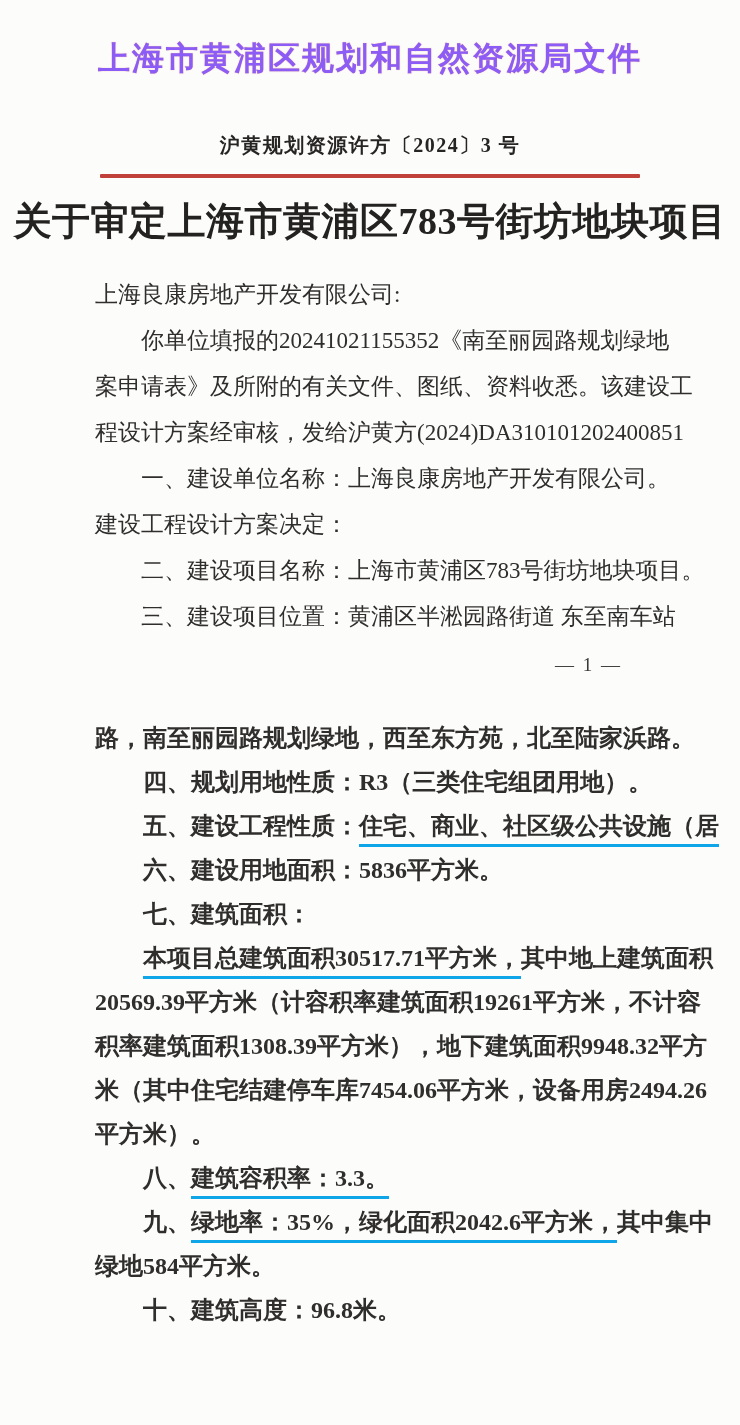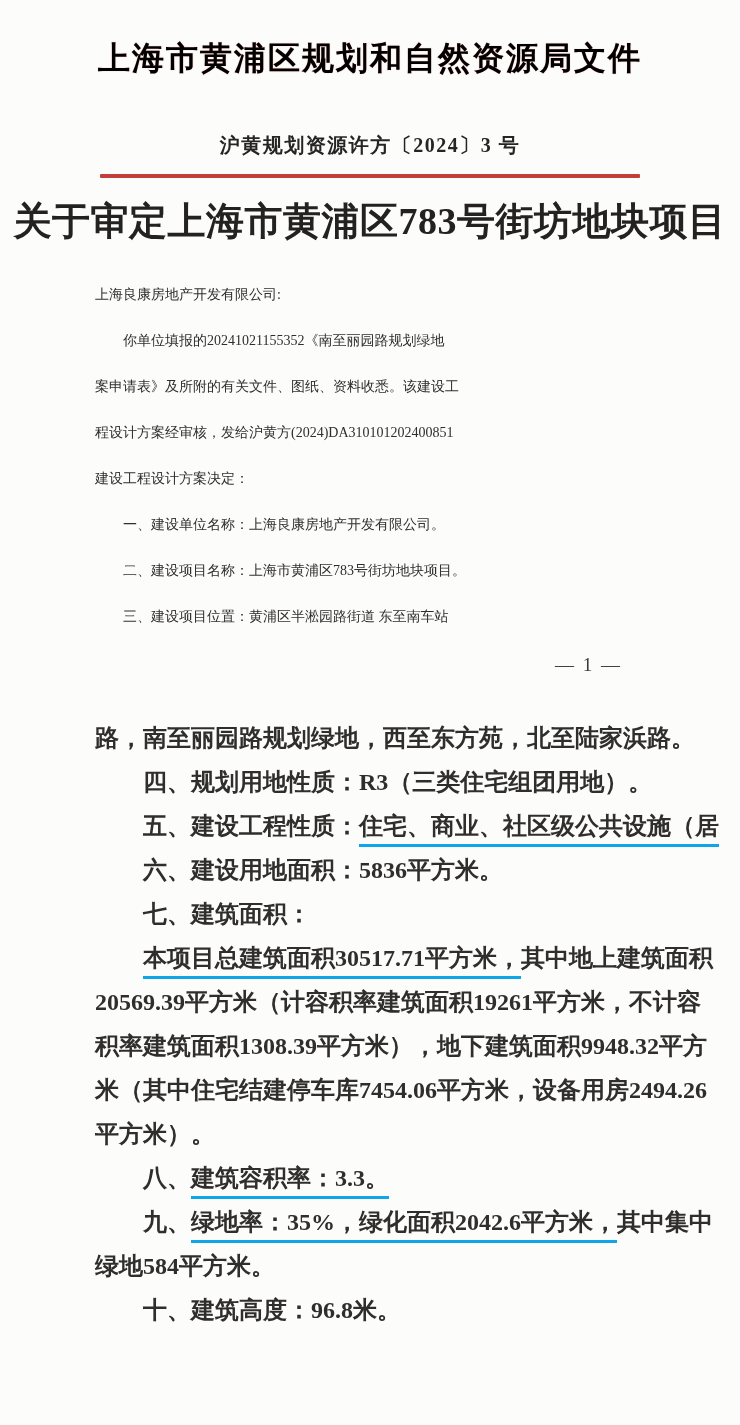"上海市黄浦区规划和自然资源局文件" .org-title { color: #000000 -> #8b5cf6 }
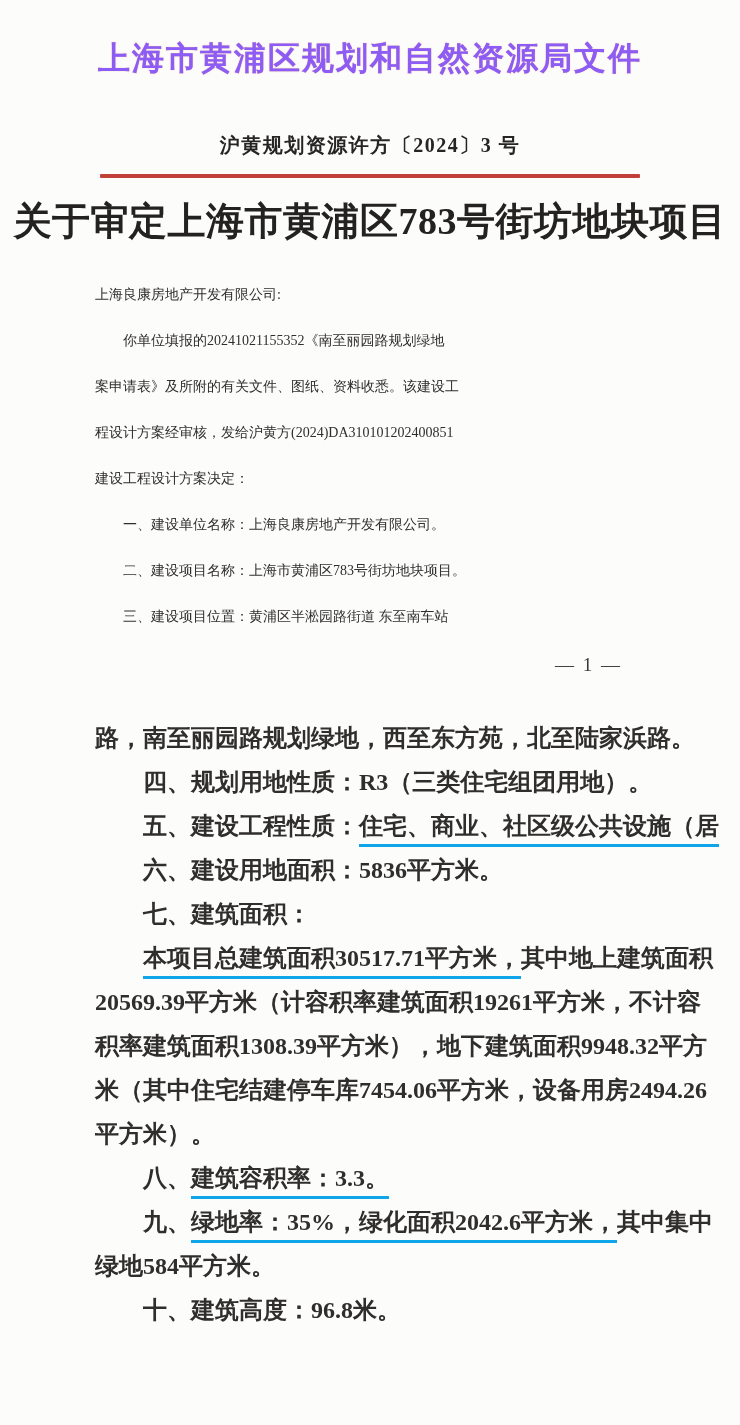"上海良康房地产开发有限公司:" .body1 { font-size: 14px -> 23px }
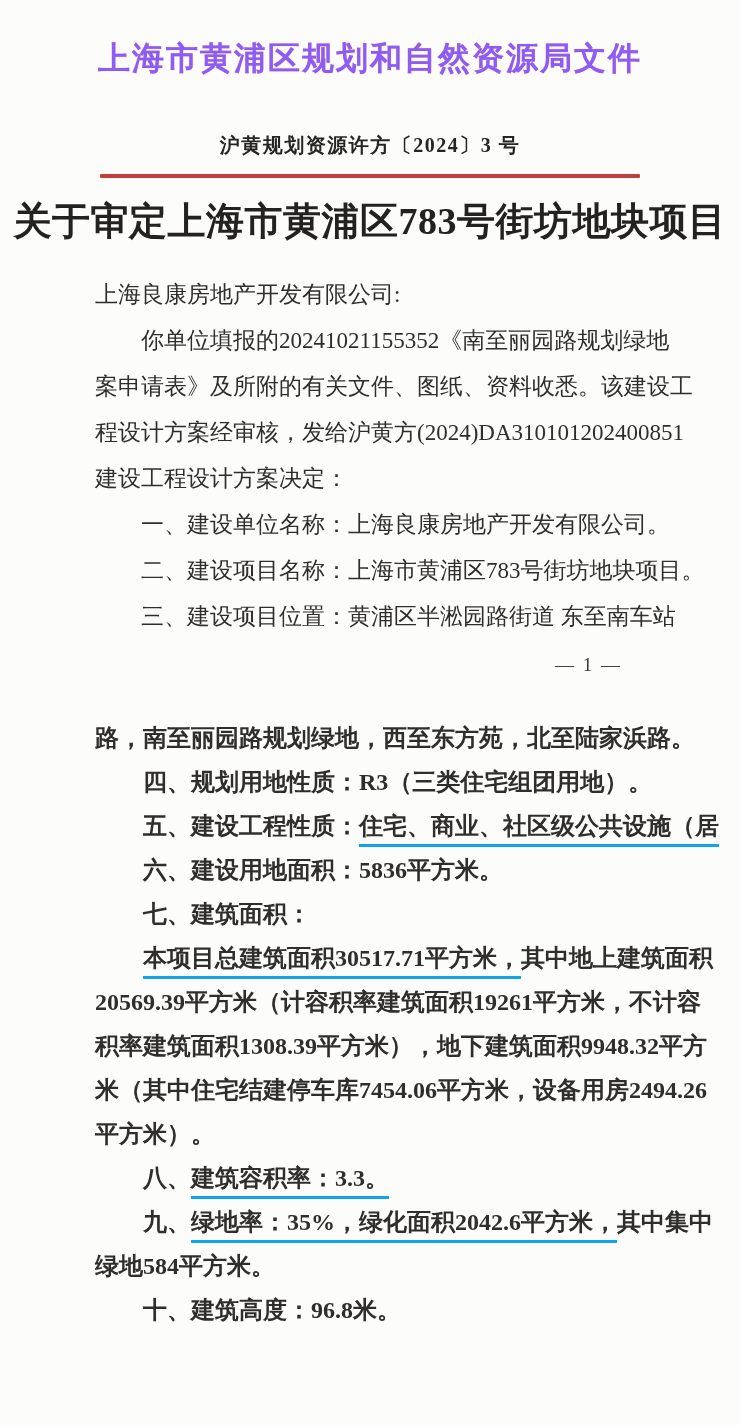"建设工程设计方案决定：" p.line { order: before "一、建设单位名称：上海良康房地产开发有限公司。" -> after "一、建设单位名称：上海良康房地产开发有限公司。" }
